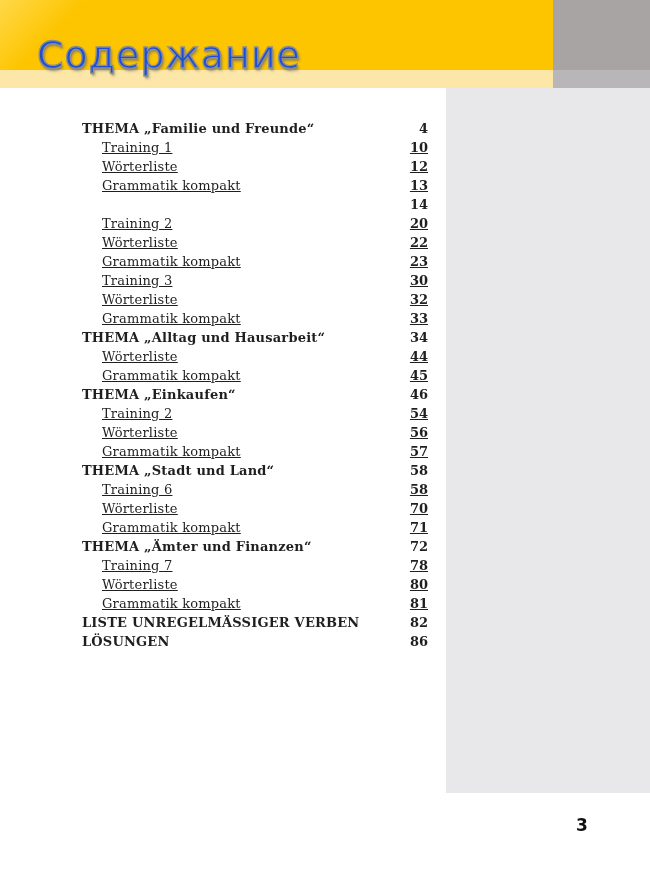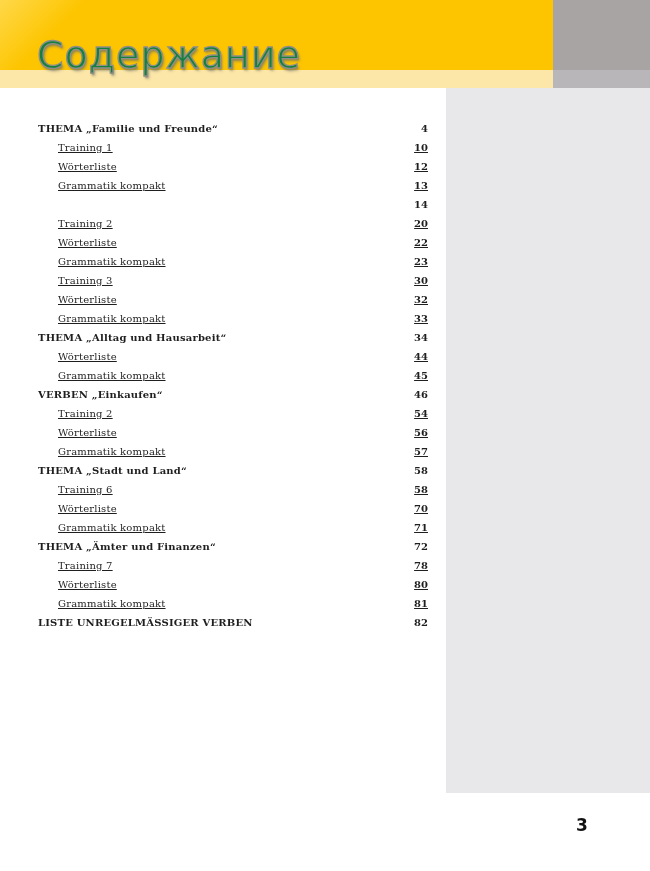"Содержание" .page-title { color: #15803d -> #1d4ed8 }
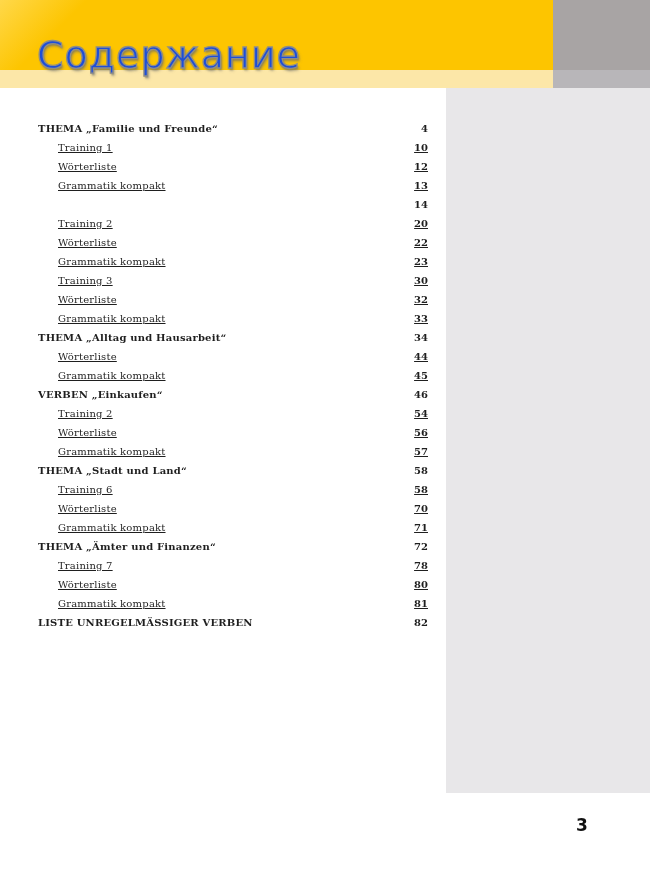"THEMA „Familie und Freunde“" .toc-row { font-size: 10px -> 13px; margin-left: none -> 44px }
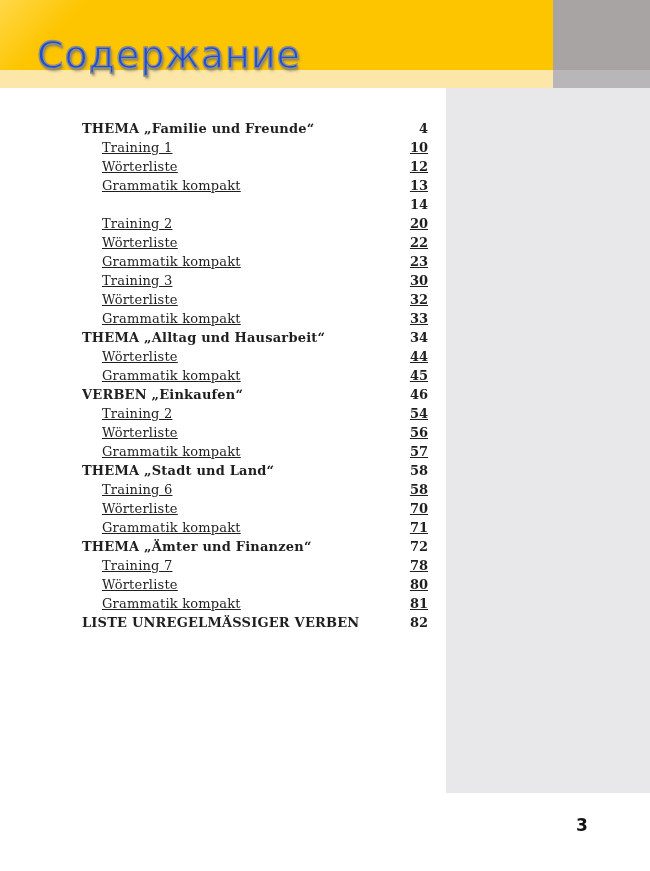"VERBEN „Einkaufen“" span.toc-label { text: VERBEN -> THEMA }
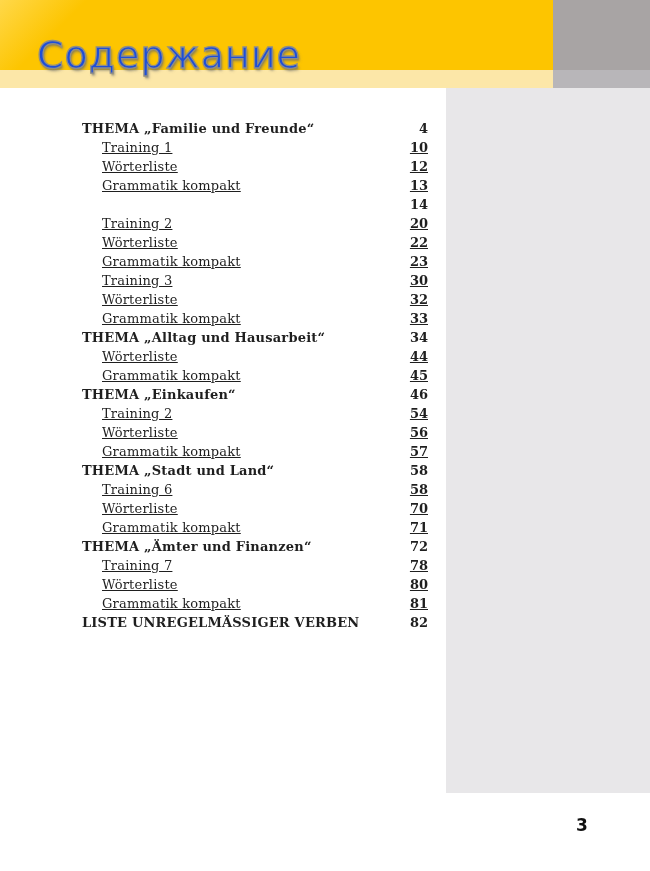"LÖSUNGEN" div.toc-row { html: none -> <div> <span>LÖSUNGEN</span> <span></span> <span>86</span> </div> }
